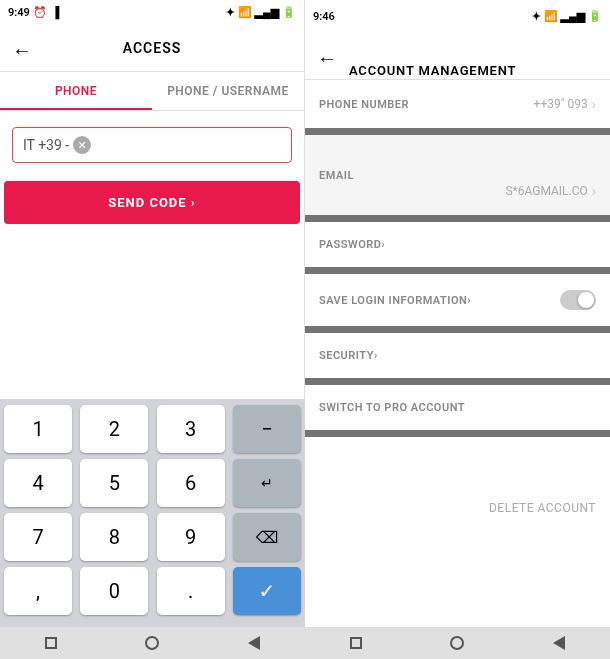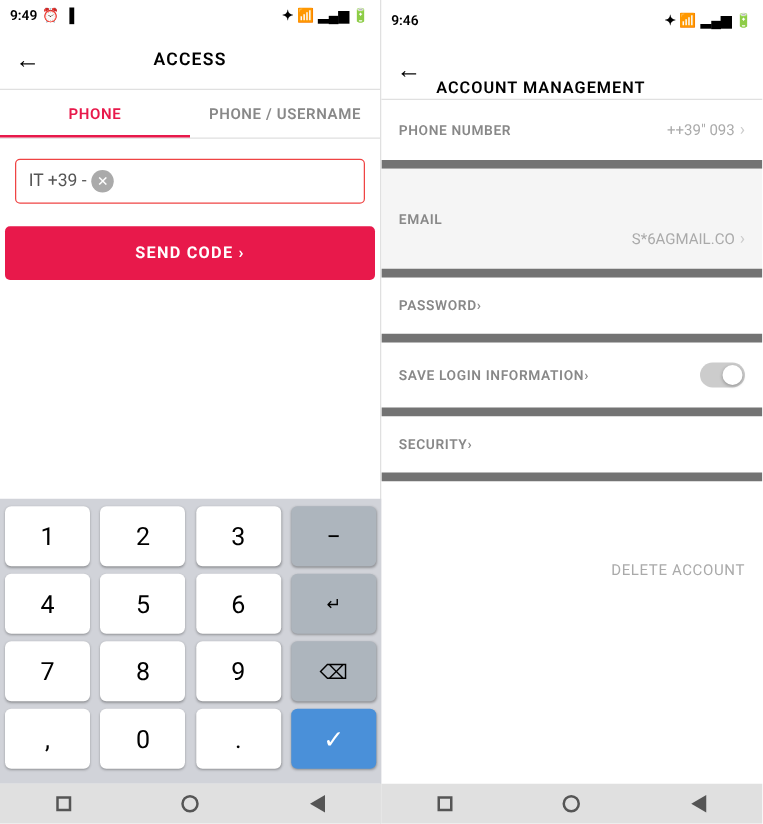"SWITCH TO PRO ACCOUNT" div.account-item { html: none -> <div> <span>SWITCH TO PRO ACCOUNT</span> </div> }
